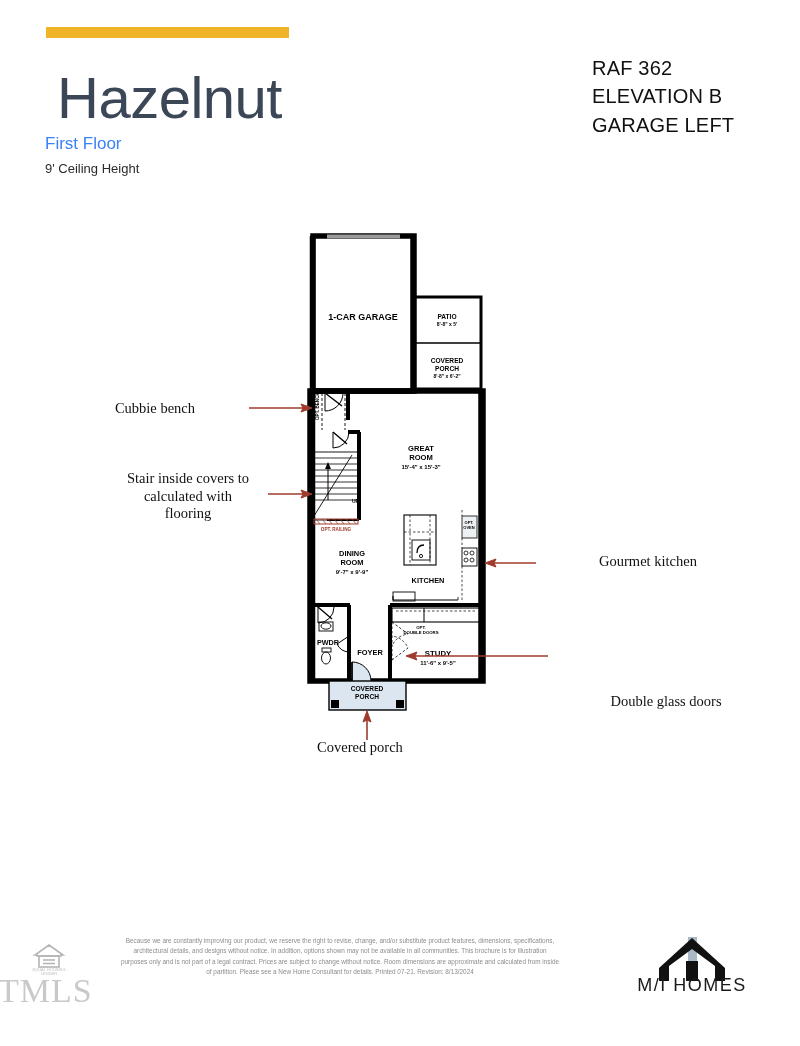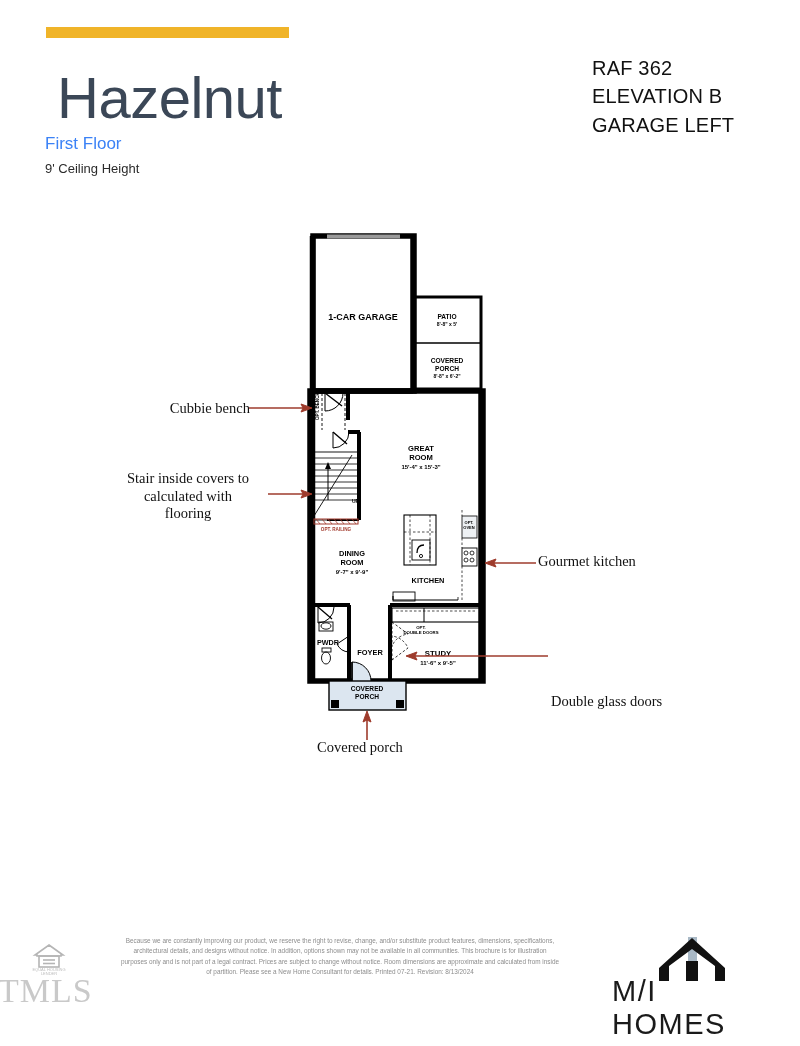"Cubbie bench" .anno.leftalign { text-align: right -> center }
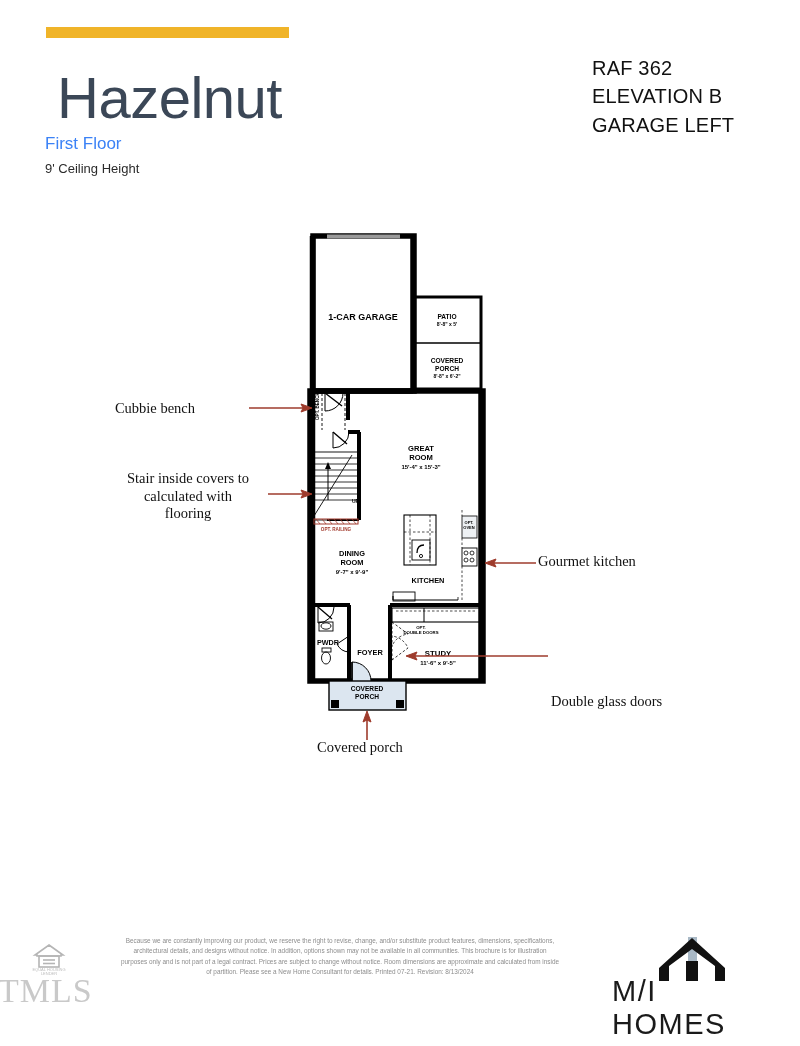"Gourmet kitchen" .anno.right { text-align: left -> center }
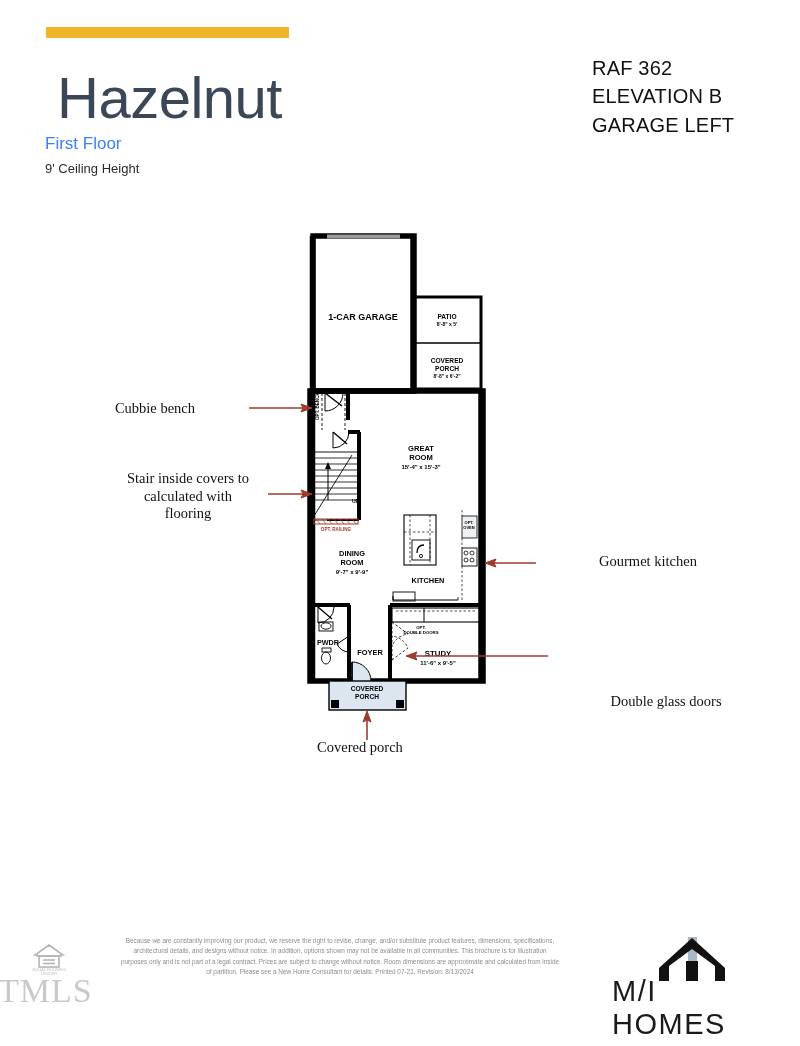"M/I HOMES" #mi-wordmark { font-size: 29px -> 18px; text-align: left -> center }
